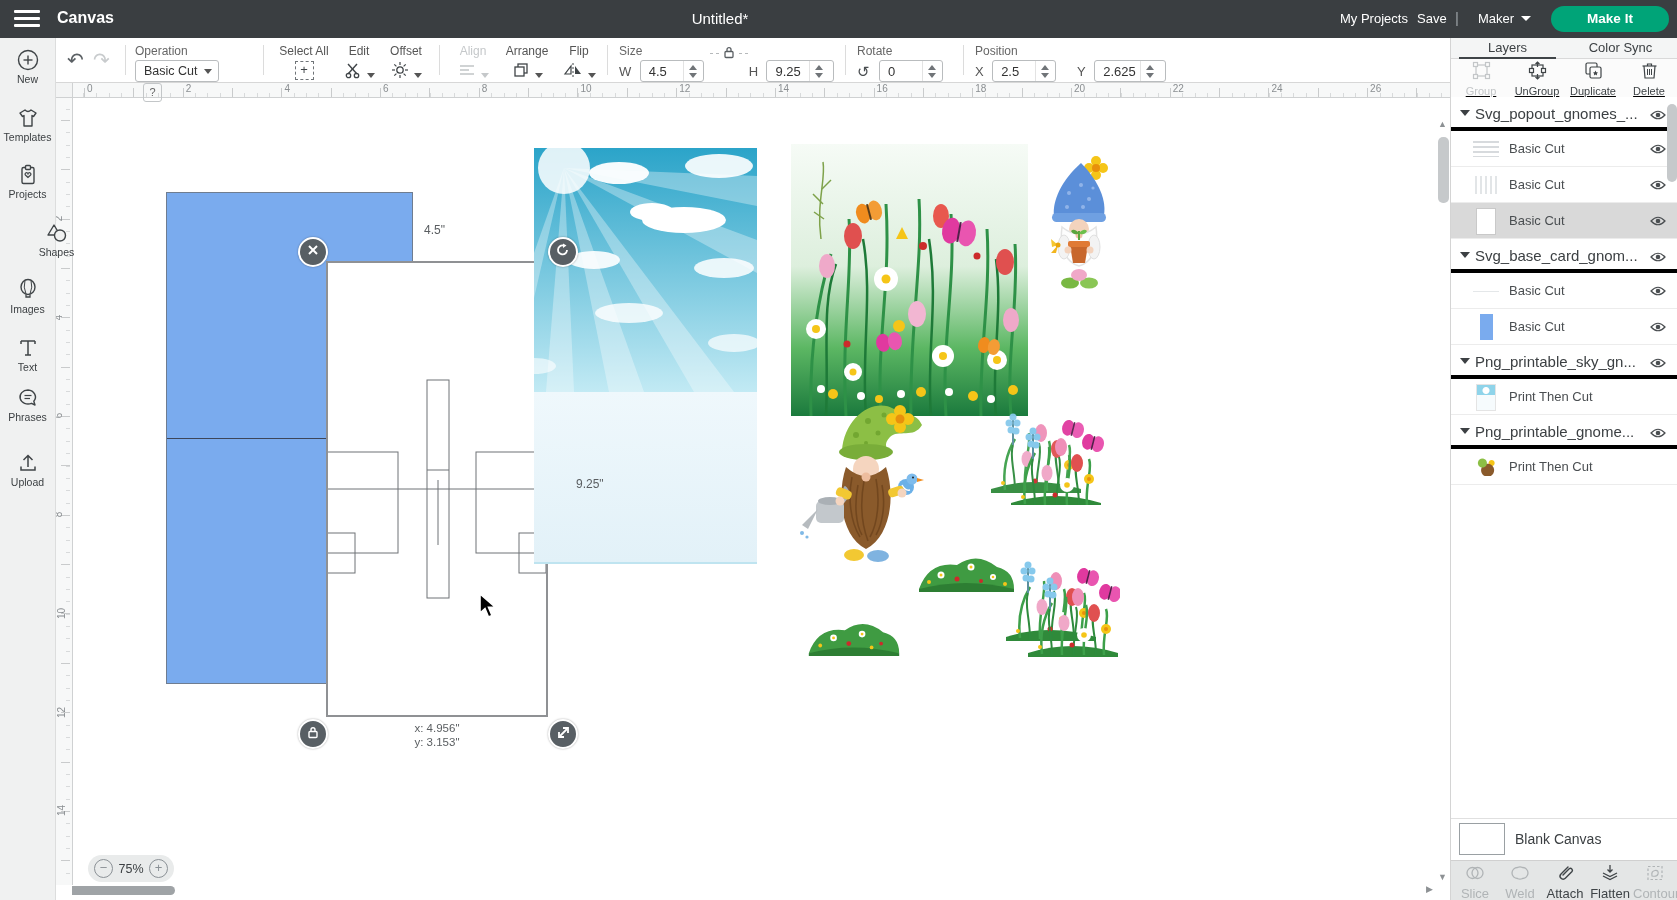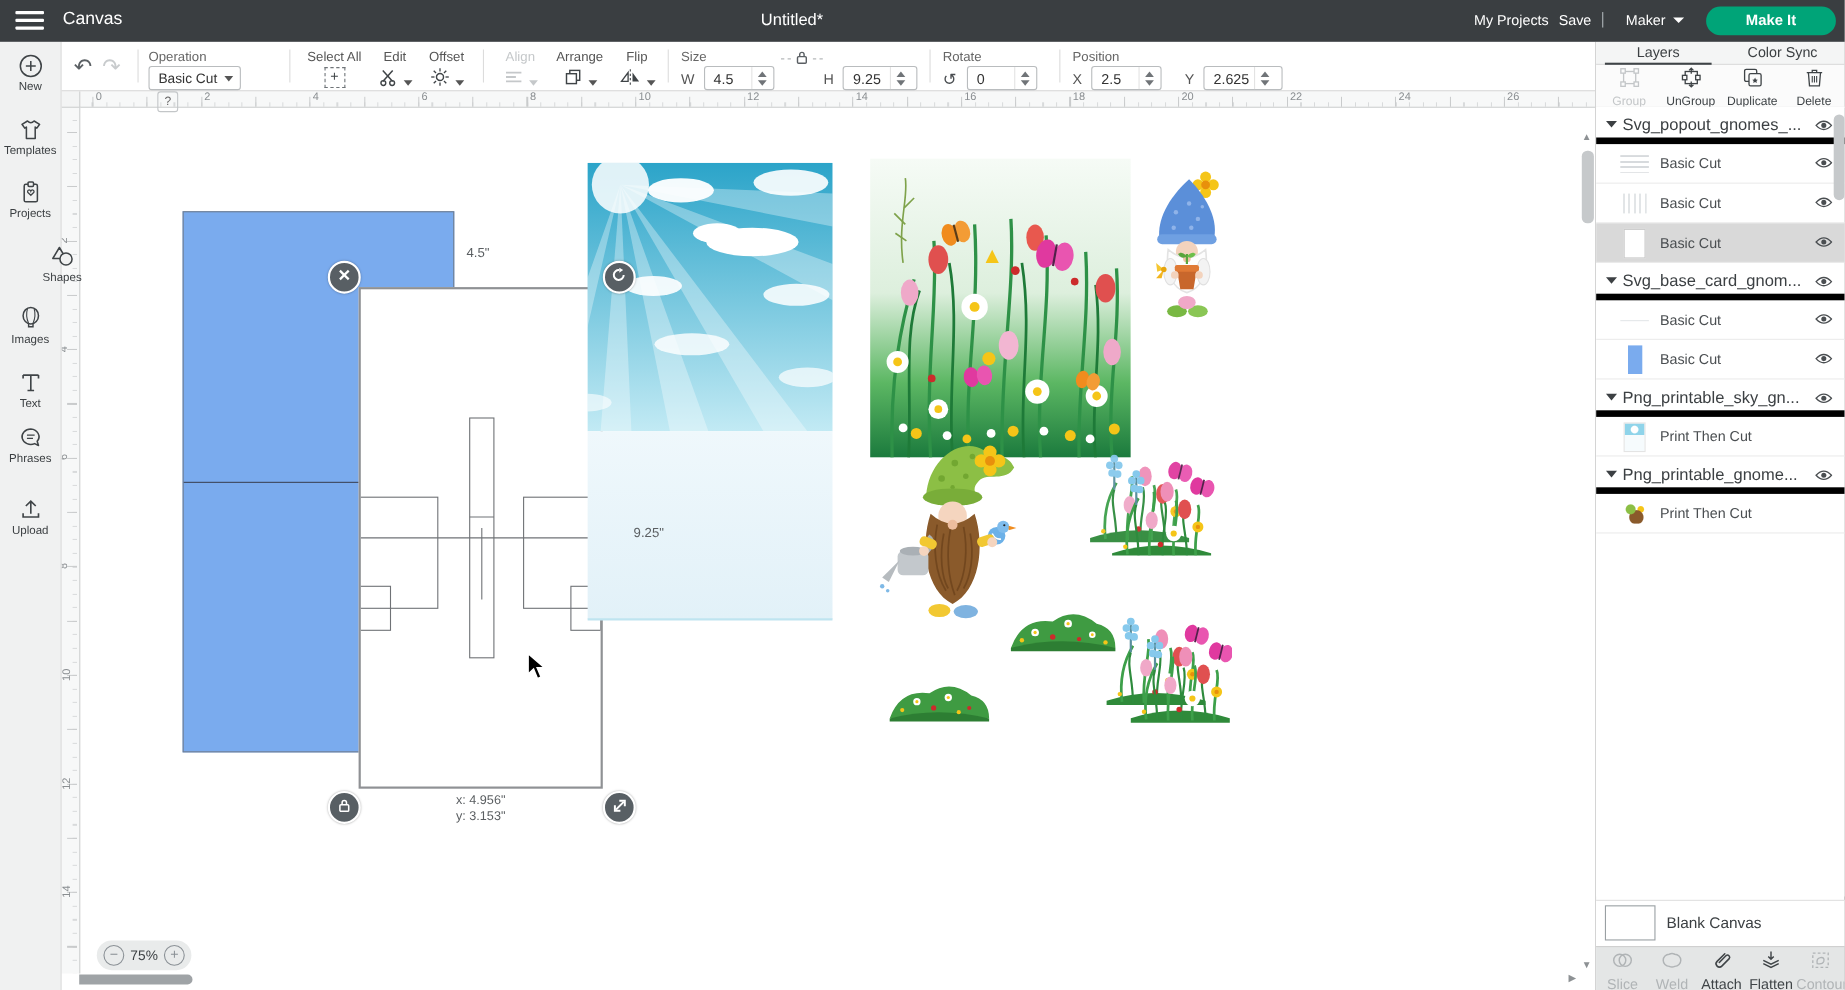"Canvas" .app-title { font-weight: normal -> bold }
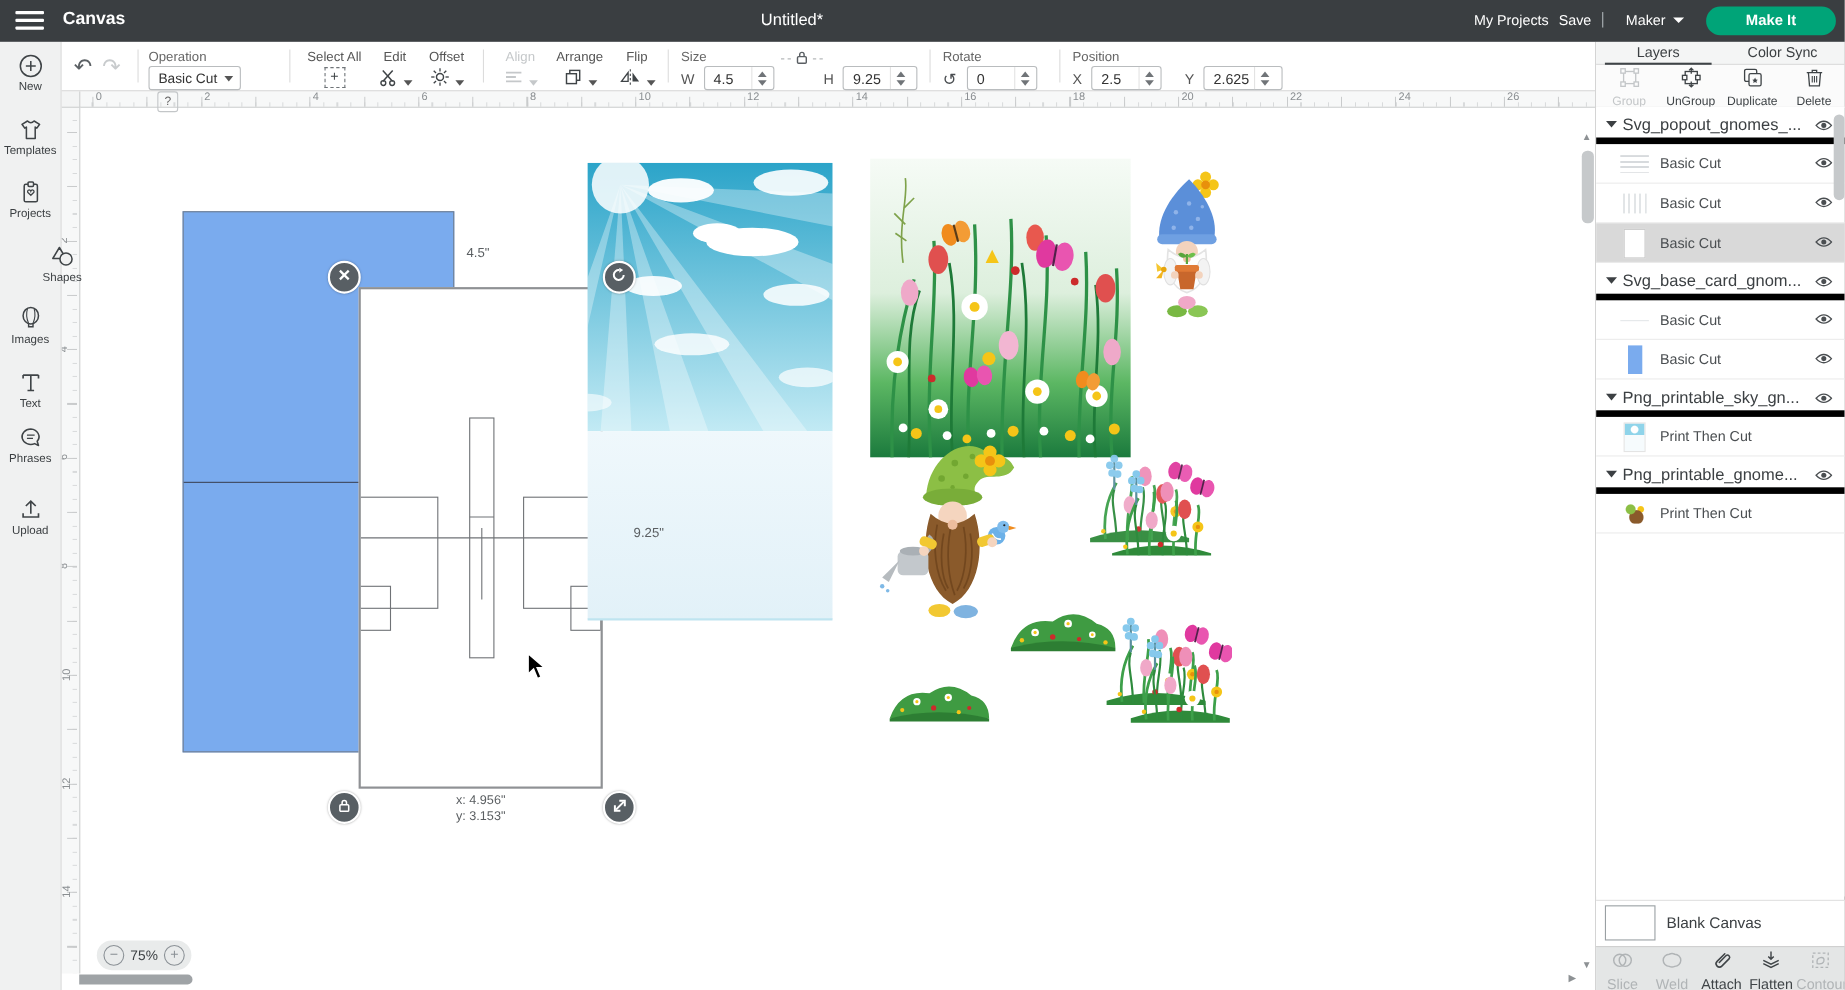"Group" .paction { text-decoration: none -> underline }
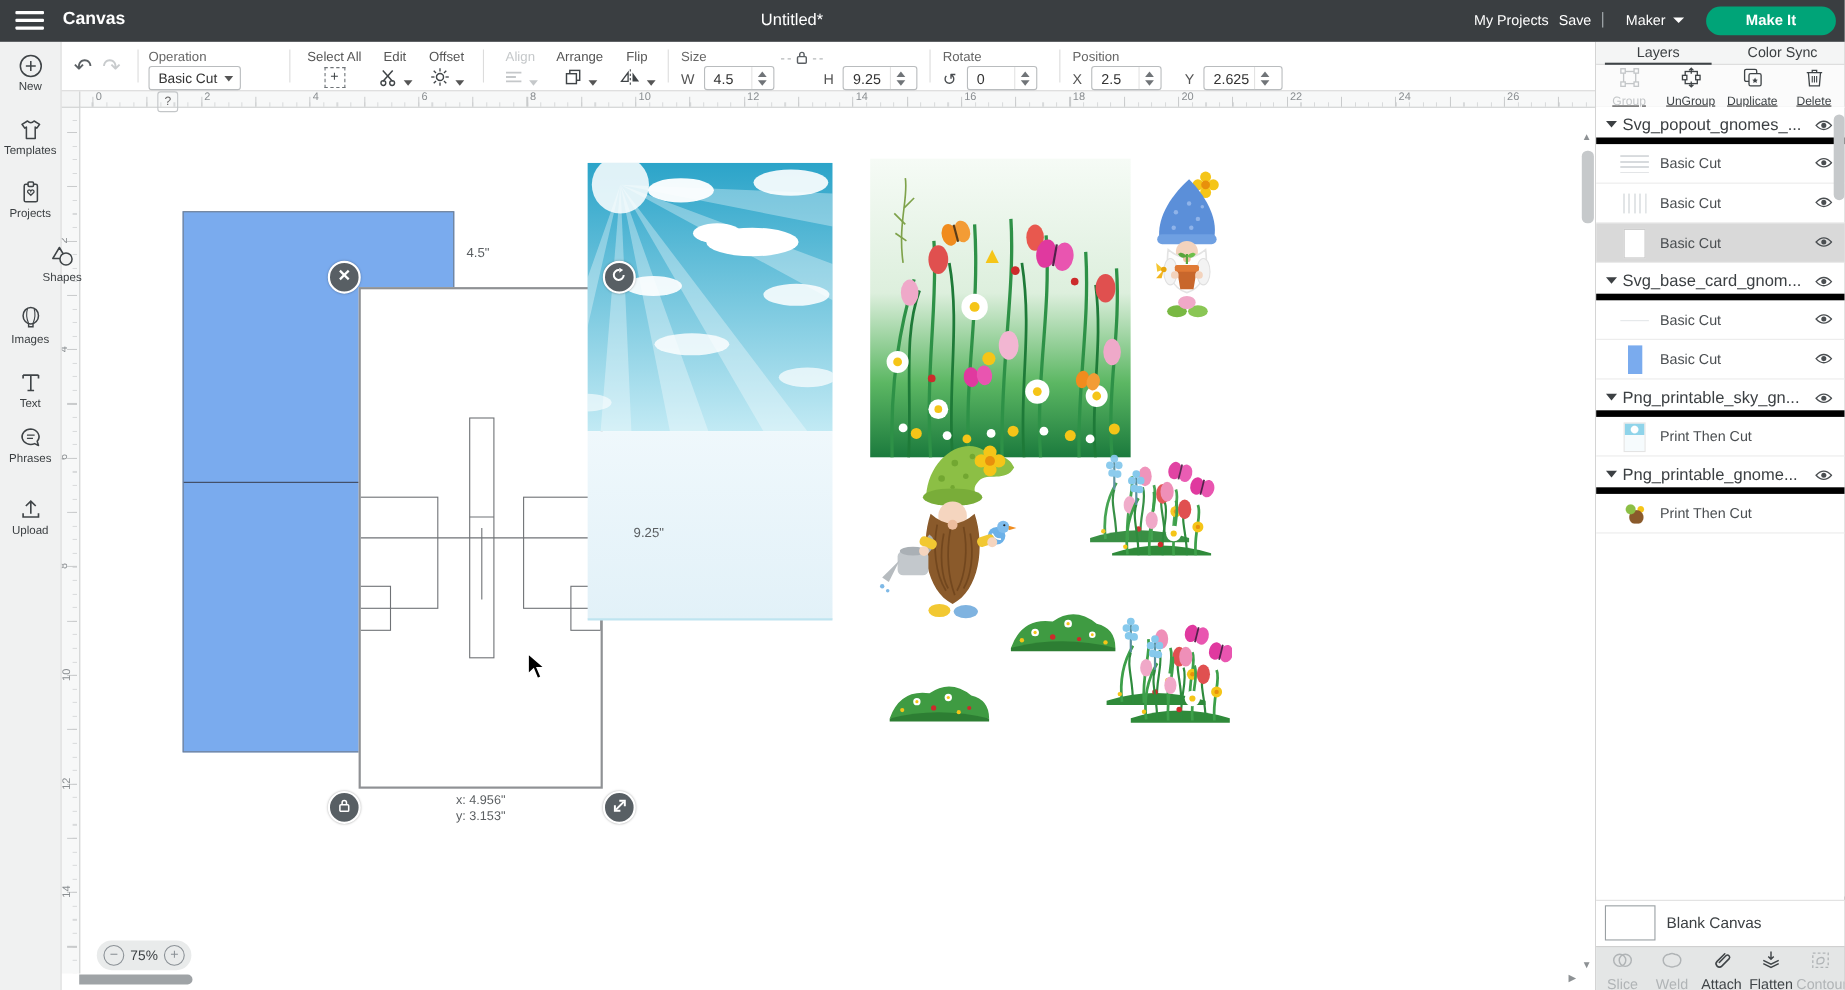"Svg_popout_gnomes_..." .lrow.group { border-bottom: 6px solid #000000 -> 4px solid #000000 }
